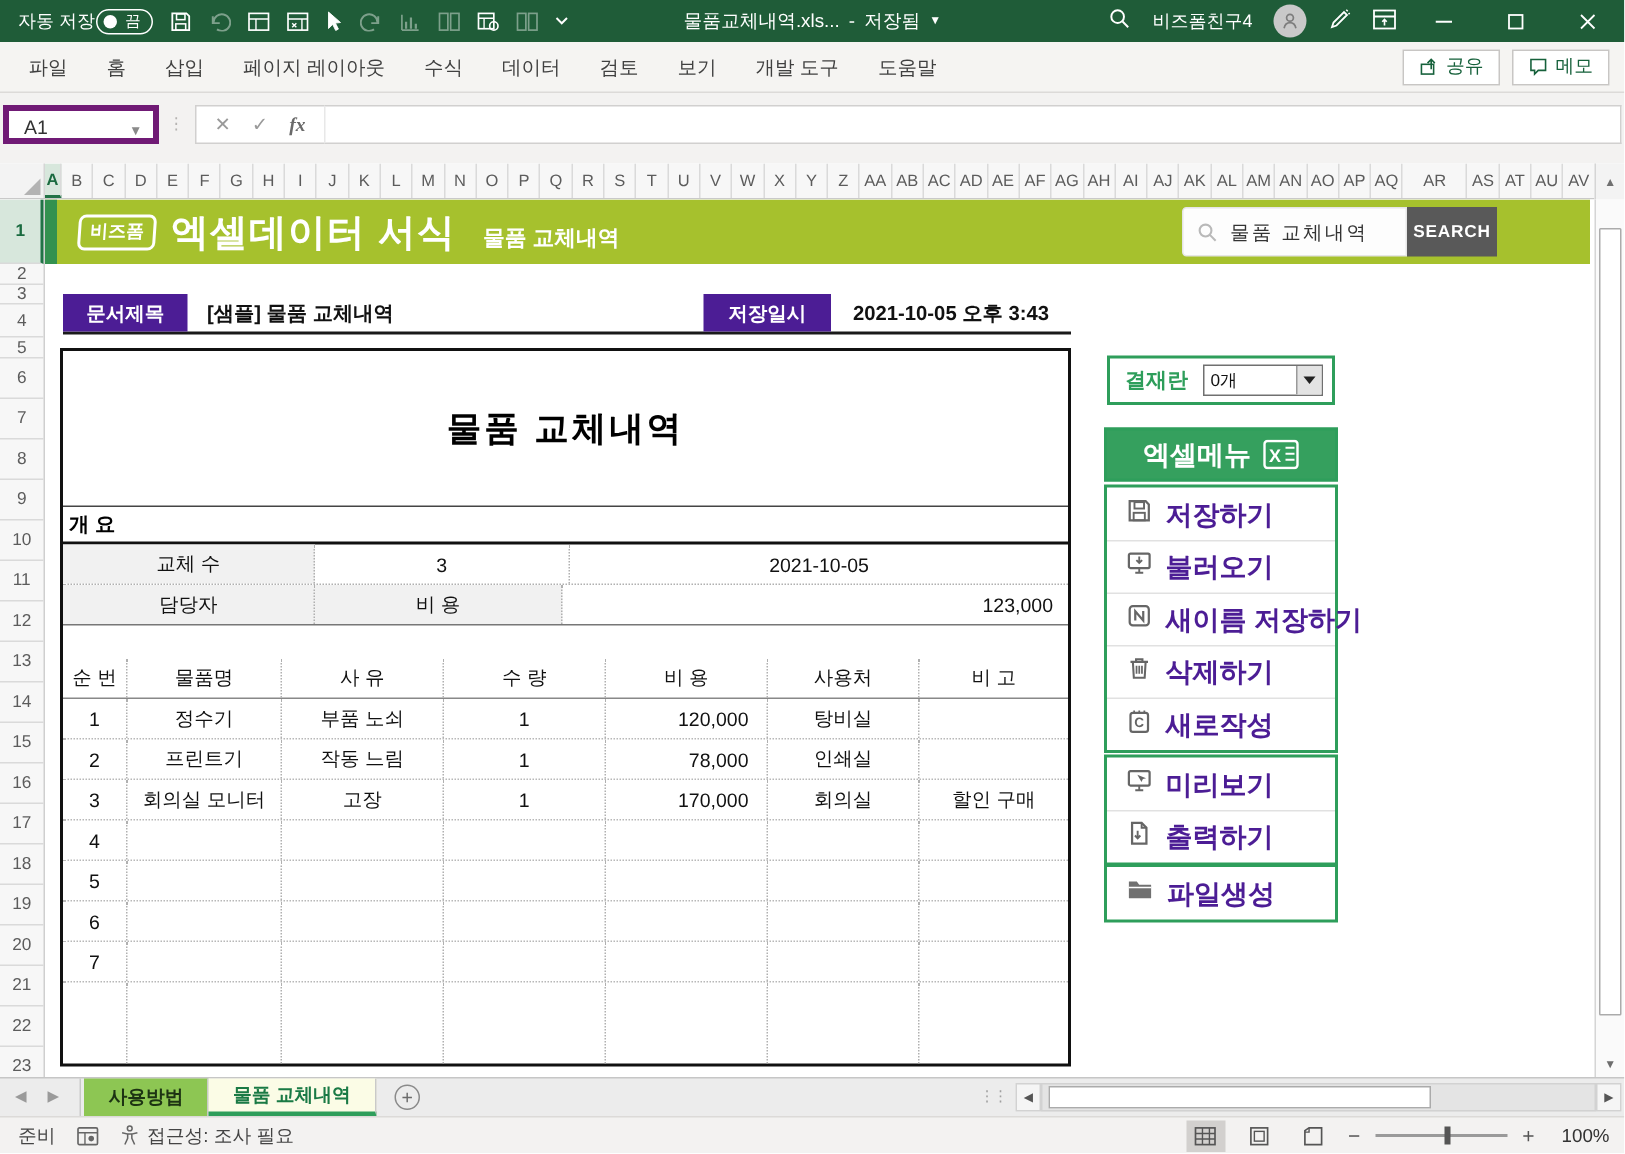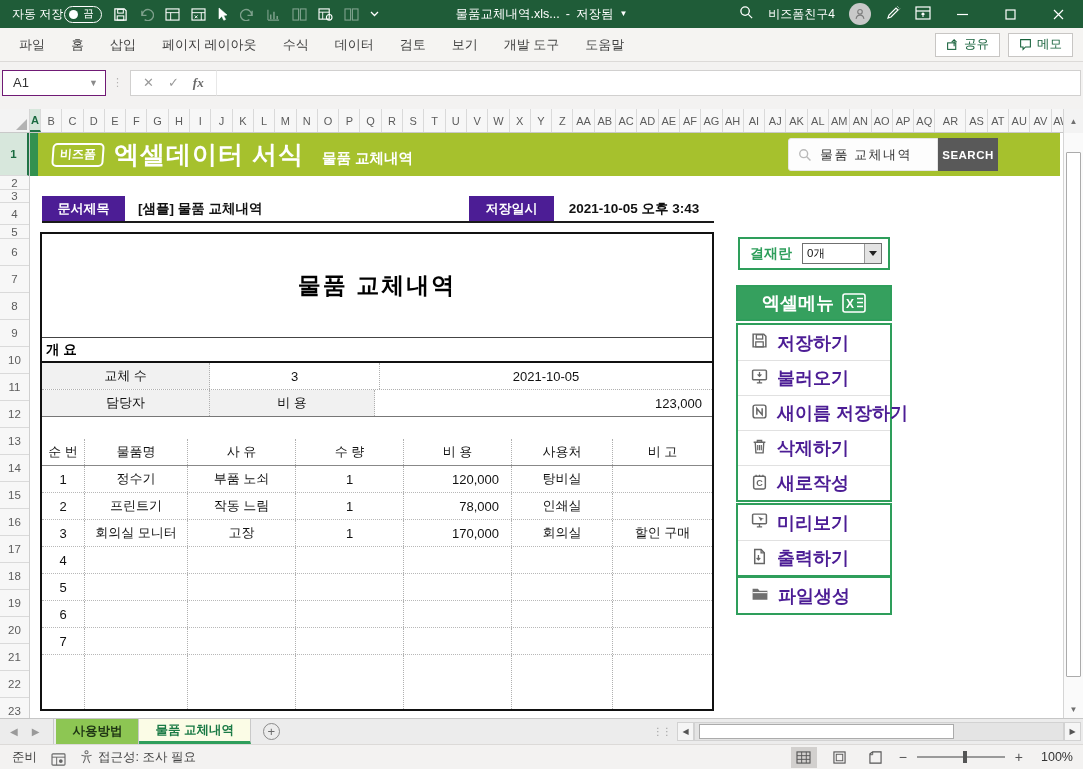"A1" .namebox { align-items: center -> flex-end; border: 1px solid #701a75 -> 4px solid #701a75 }
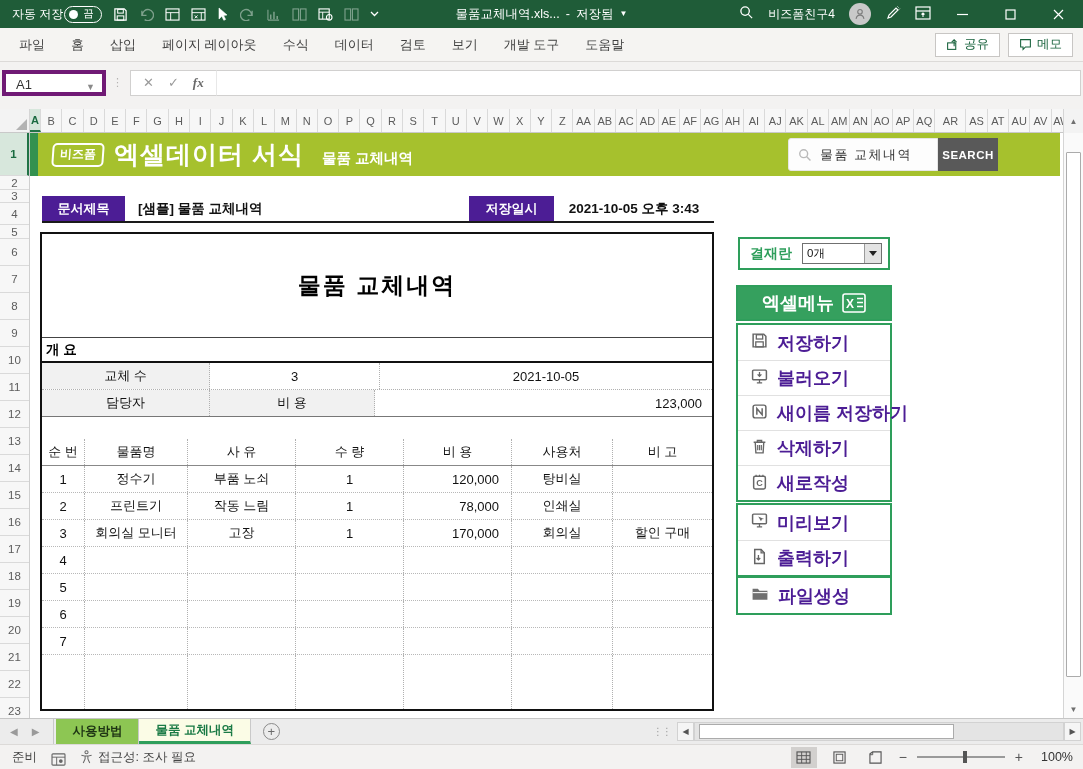"AR" div.col-h { width: 31px -> 43px }
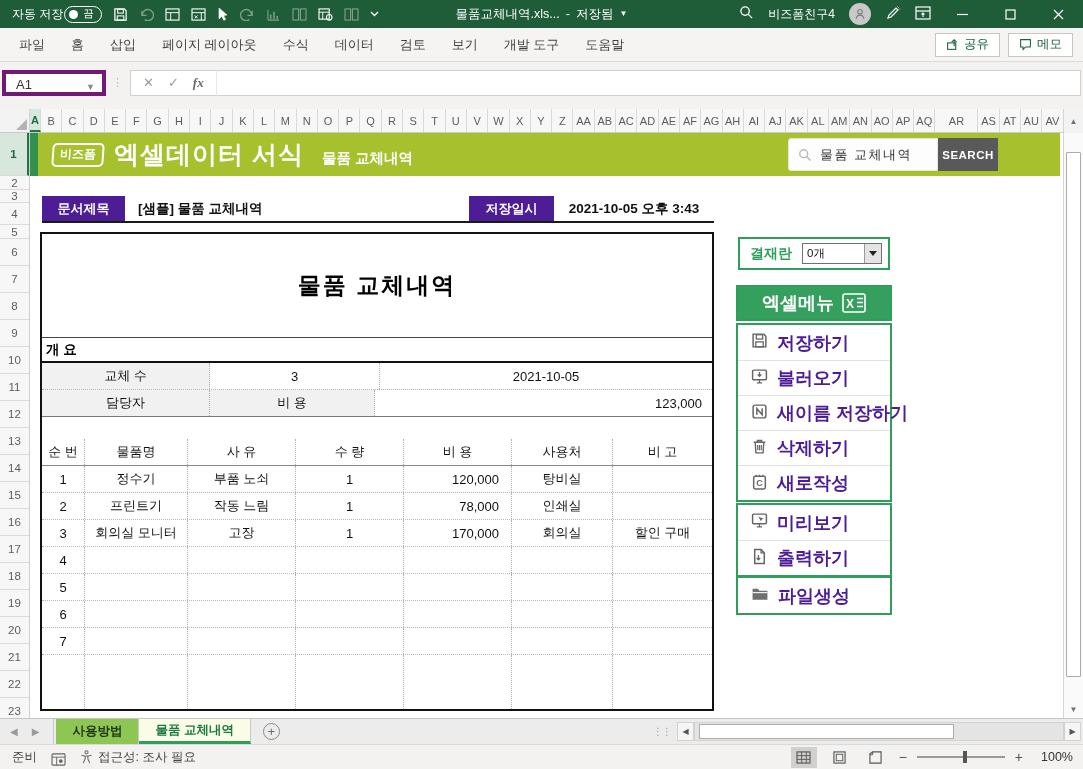"준비" .sb-left { align-items: flex-end -> center }
